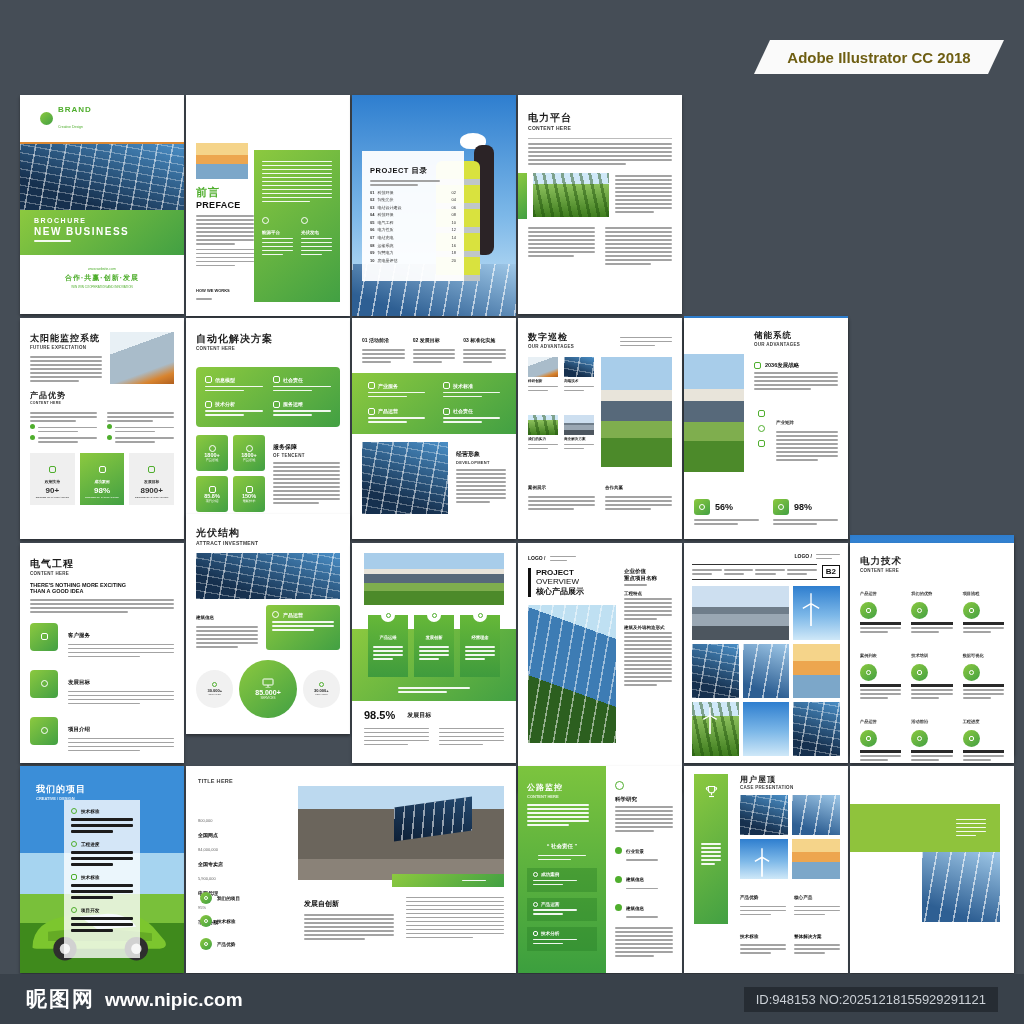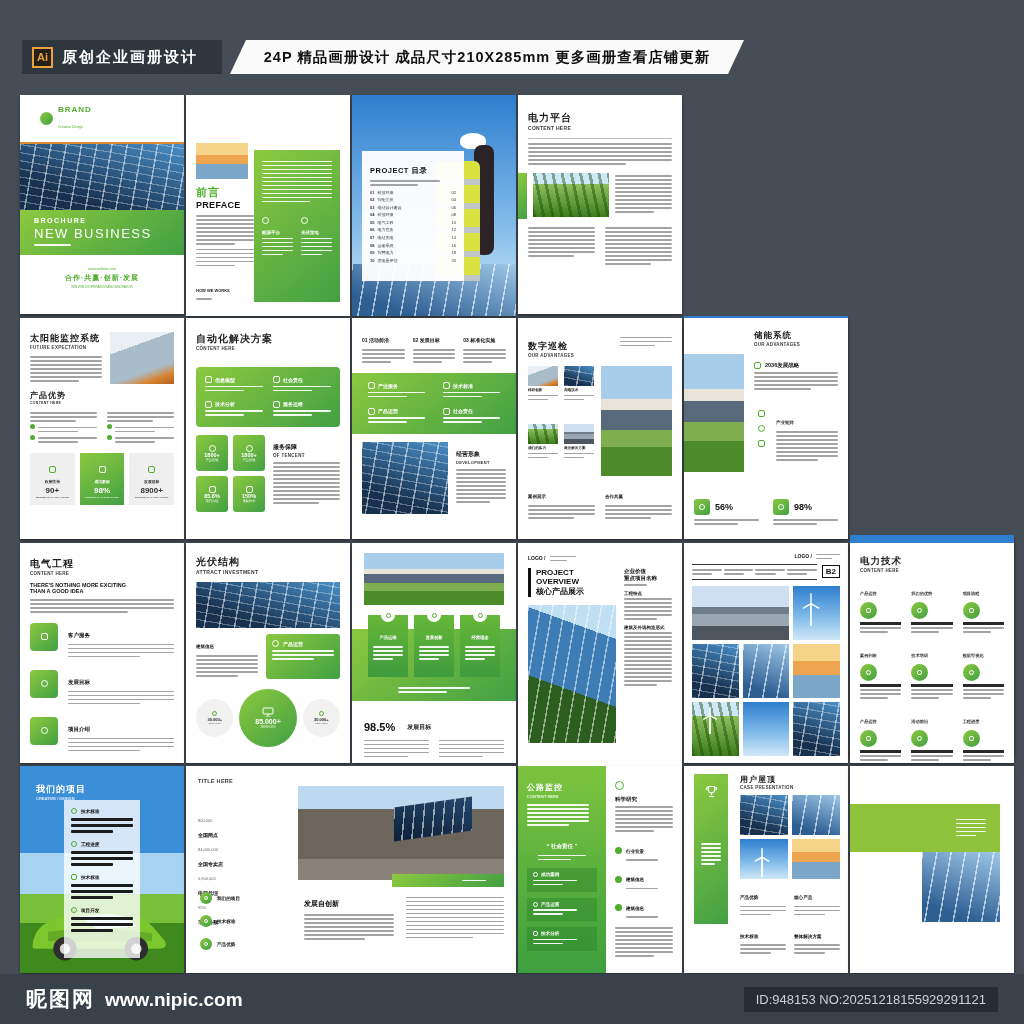"Ai" div.shop-chip { html: <div> <span>Ai</span> <span>原创企业画册设计</span> </div> -> none }
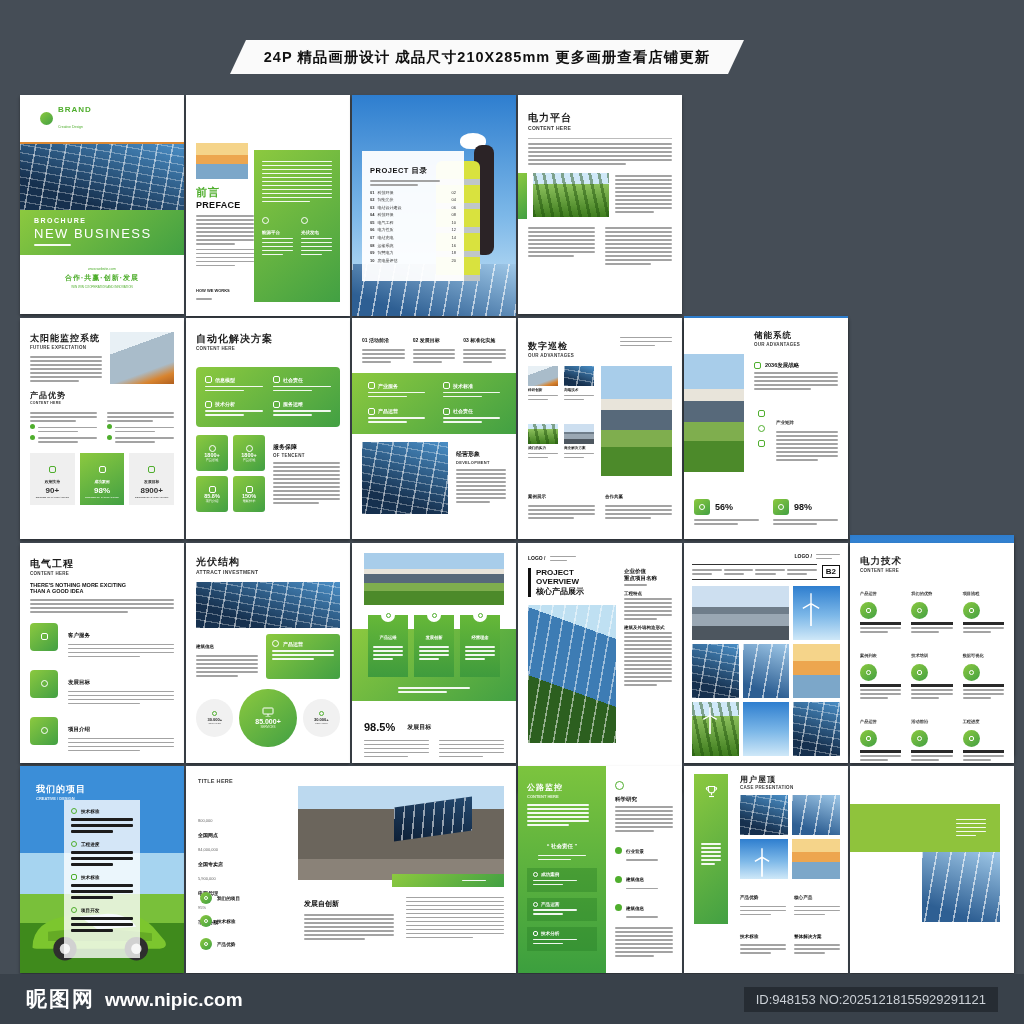"24P 精品画册设计 成品尺寸210X285mm 更多画册查看店铺更新" div.band { html: <div> <span>24P 精品画册设计 成品尺寸210X285mm 更多画册查看店铺更新</span> </div> -> none }
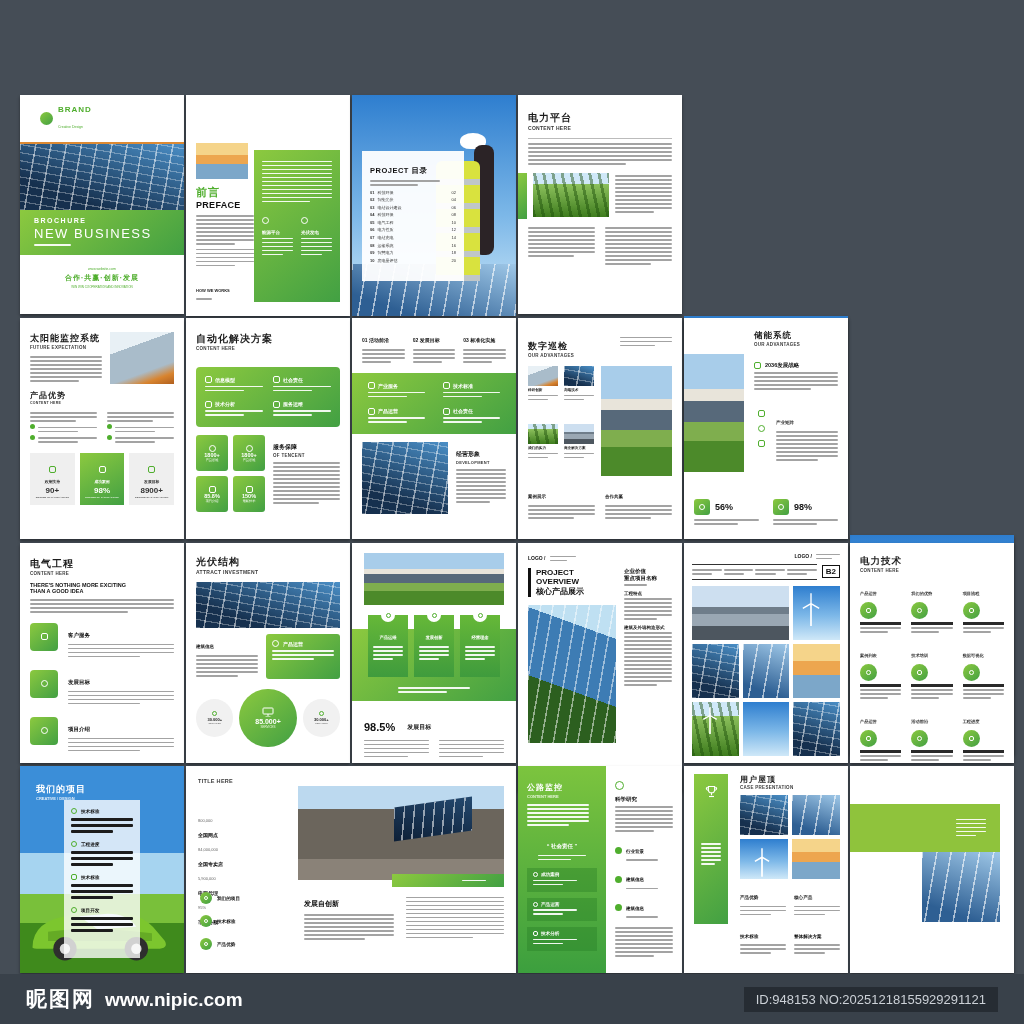"Adobe Illustrator CC 2018" div.band { html: none -> <div> <span>Adobe Illustrator CC 2018</span> </div> }
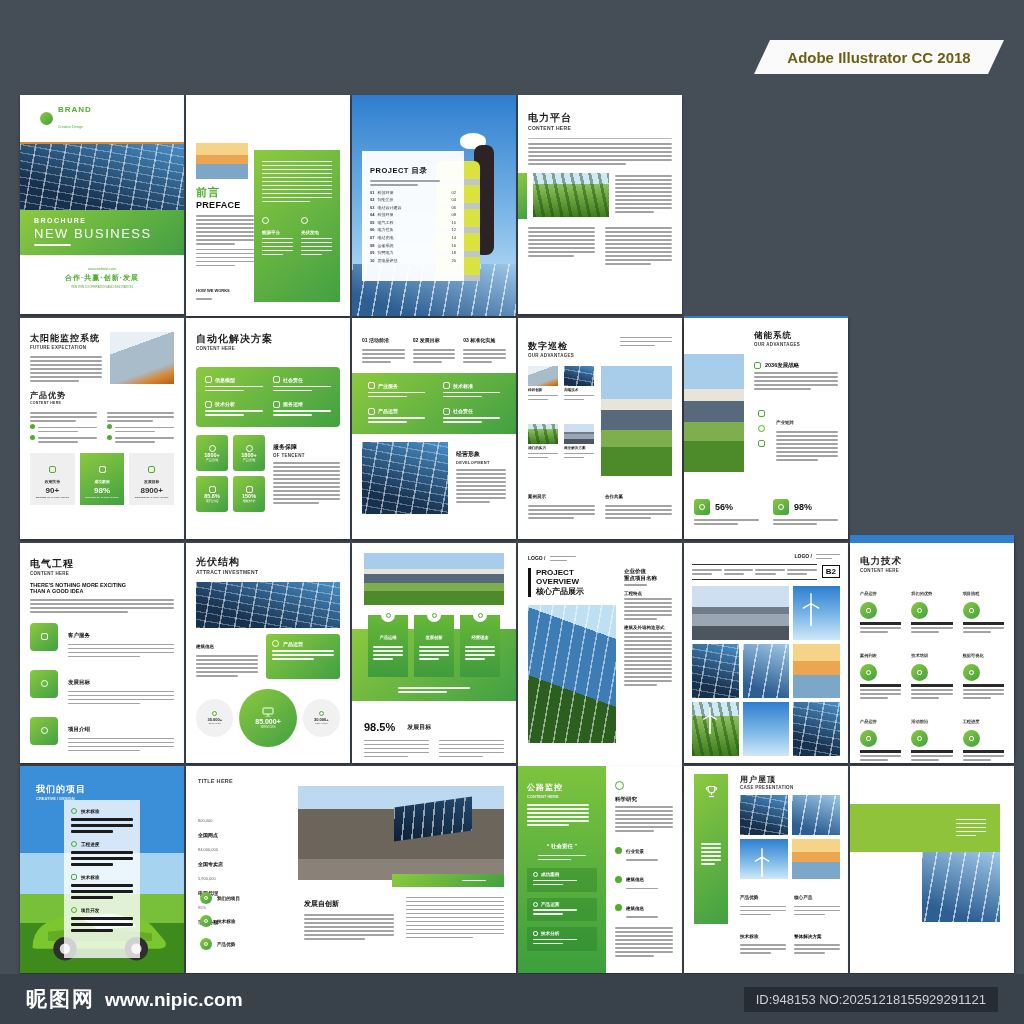"NEW BUSINESS" div { font-size: 13px -> 10px; font-weight: normal -> bold }
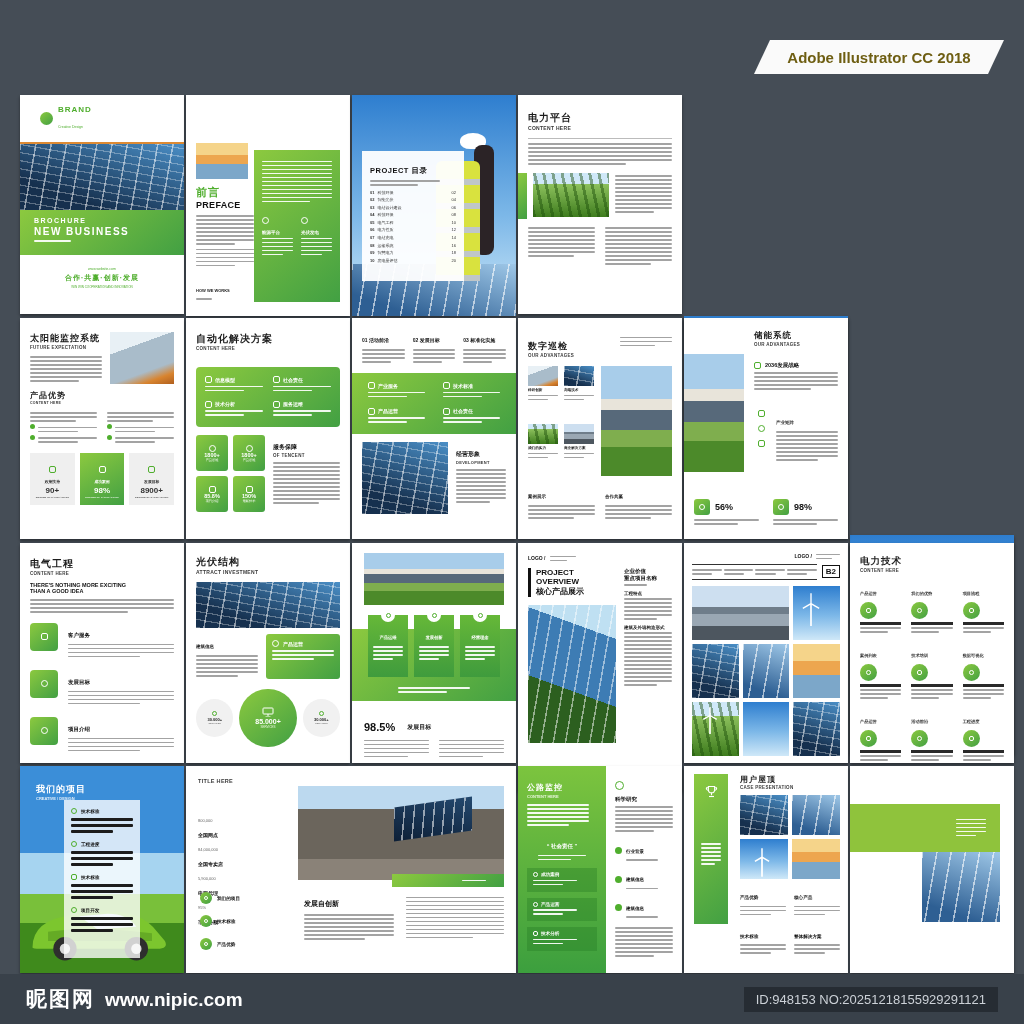"数字巡检" div.t-cn { margin-top: 12px -> 3px }
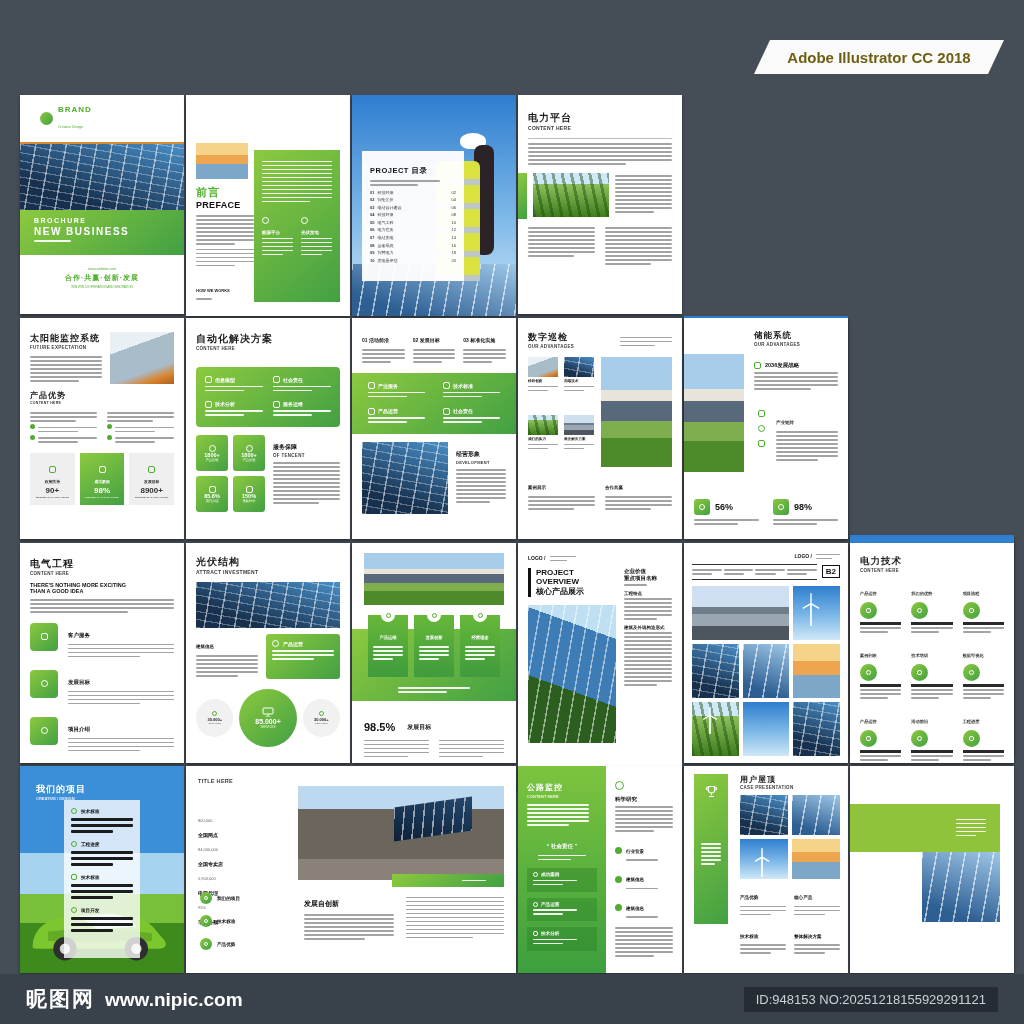"光伏结构" div.card { top: 543px -> 514px }
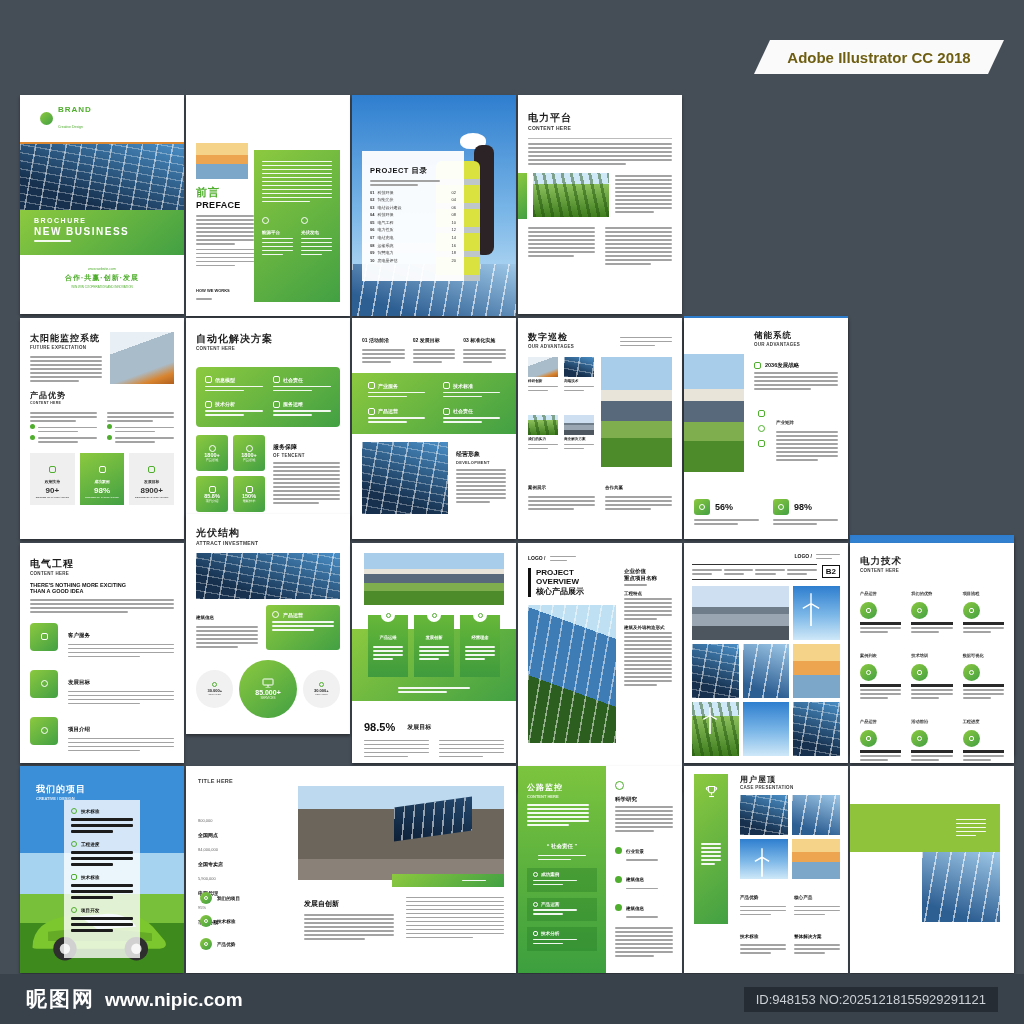"OVERVIEW" div { font-weight: 700 -> 400 }
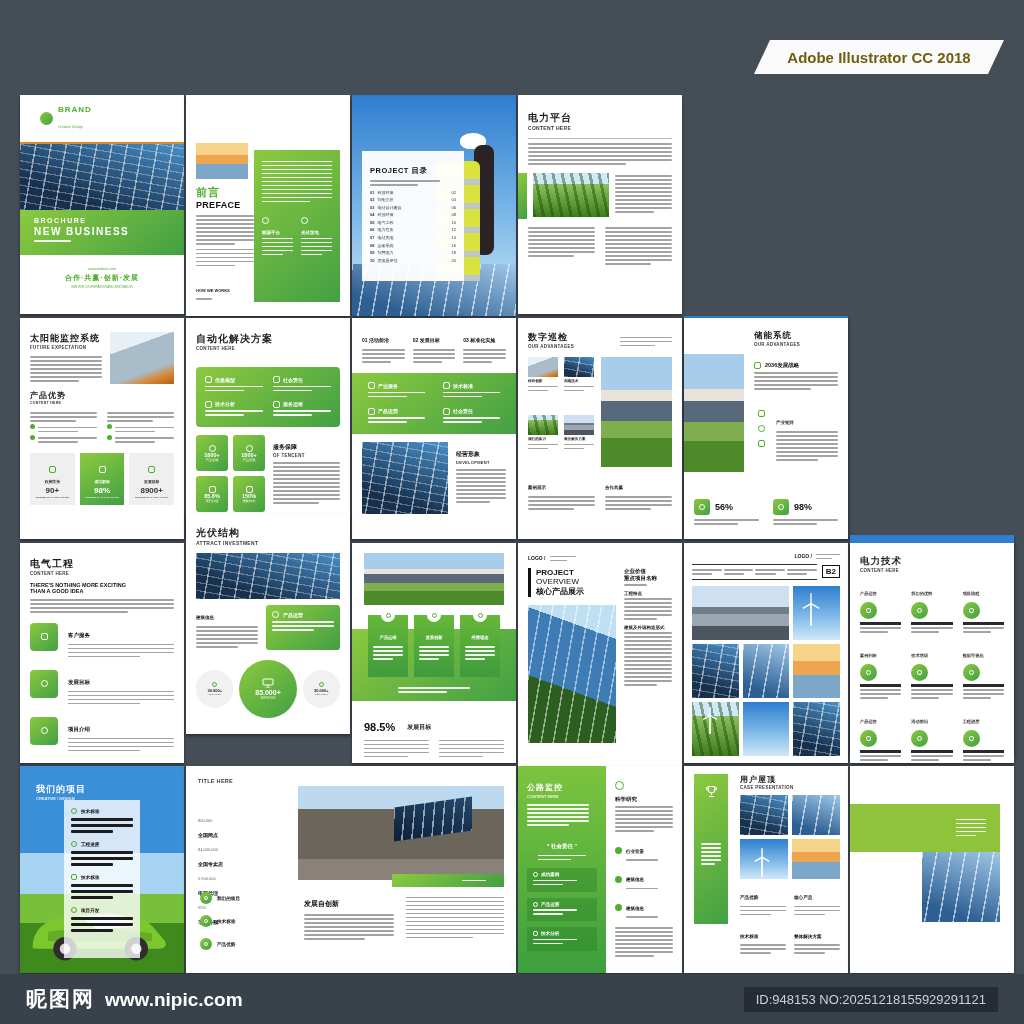"98.5%" div { padding: 20px 12px -> 8px 12px }
